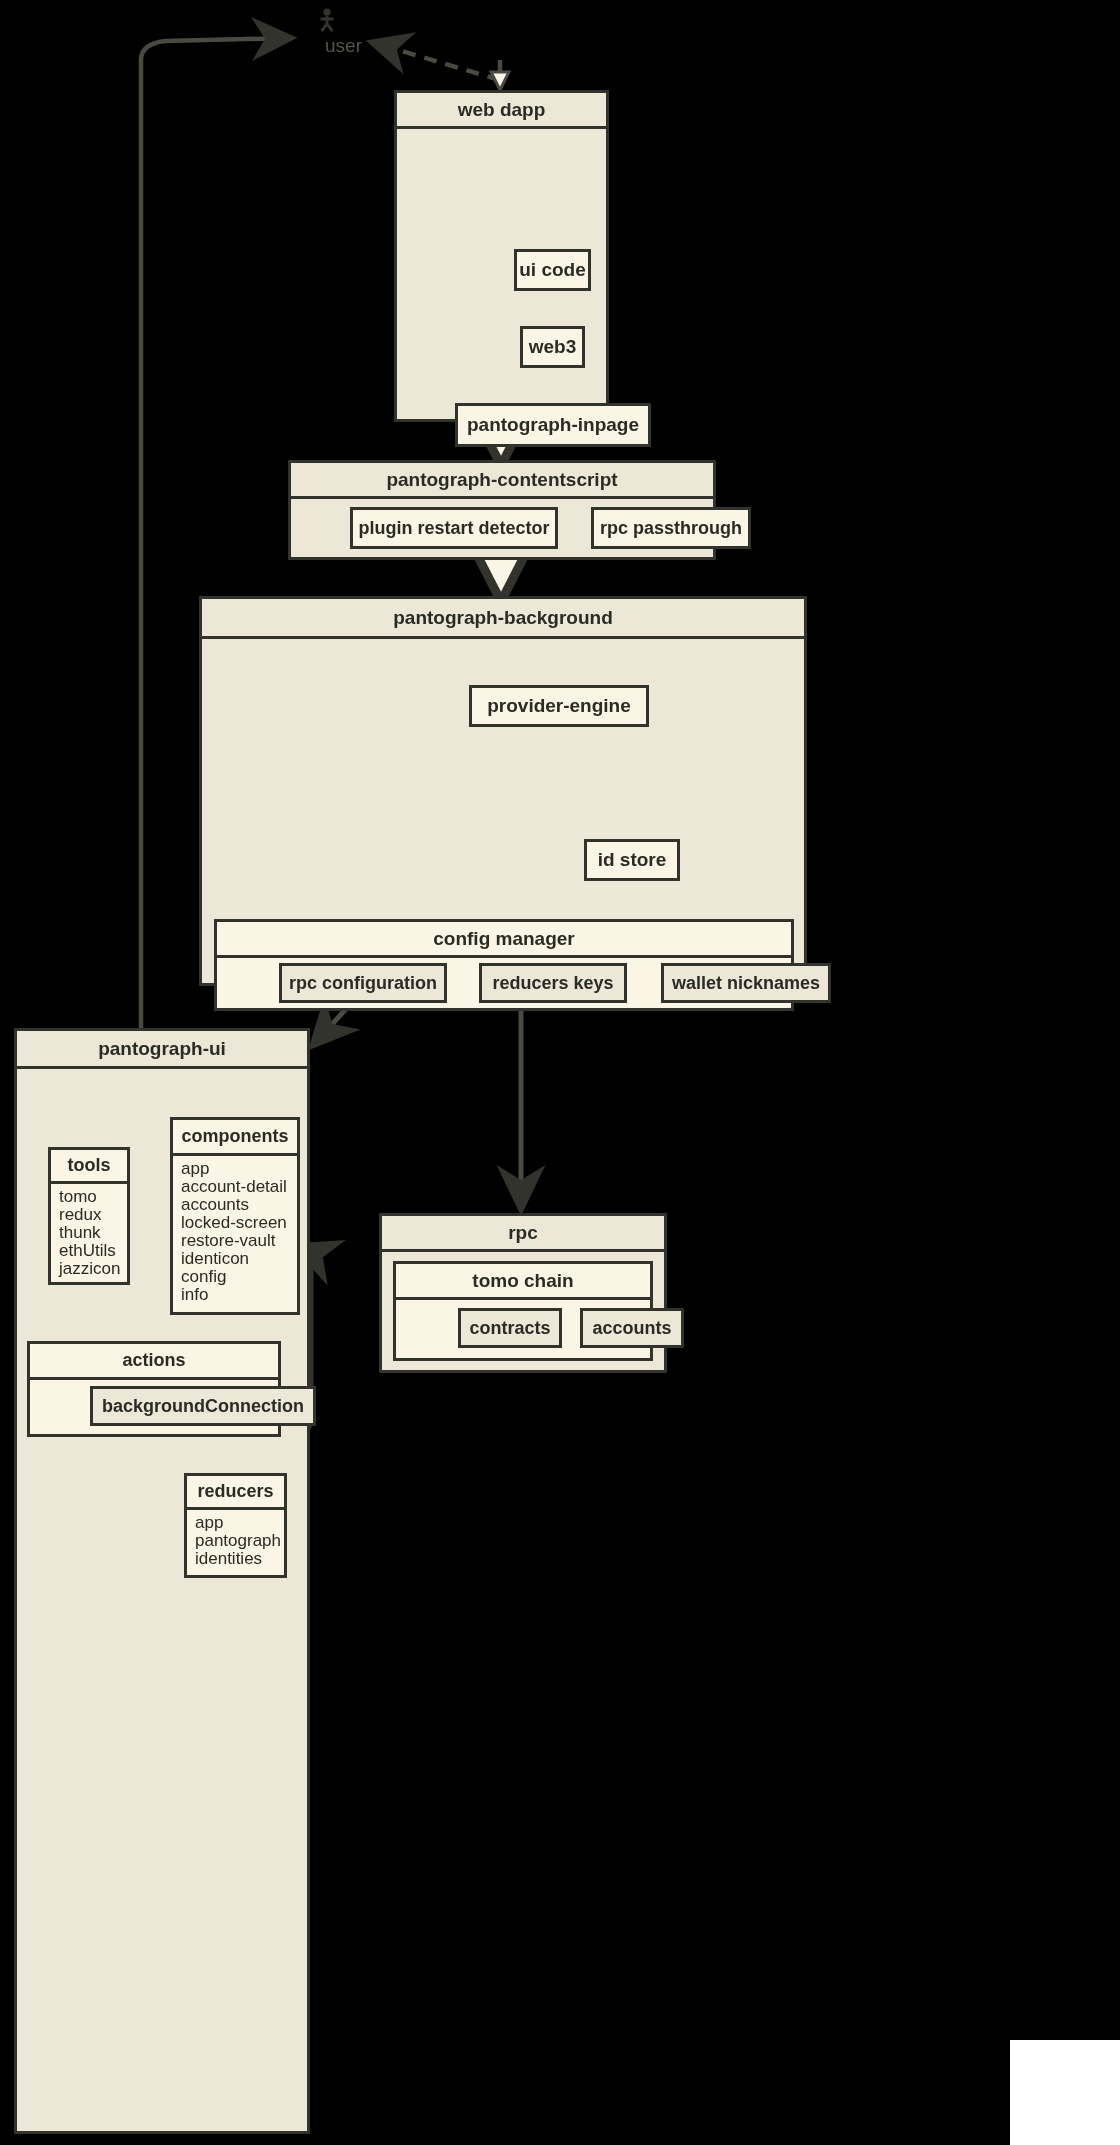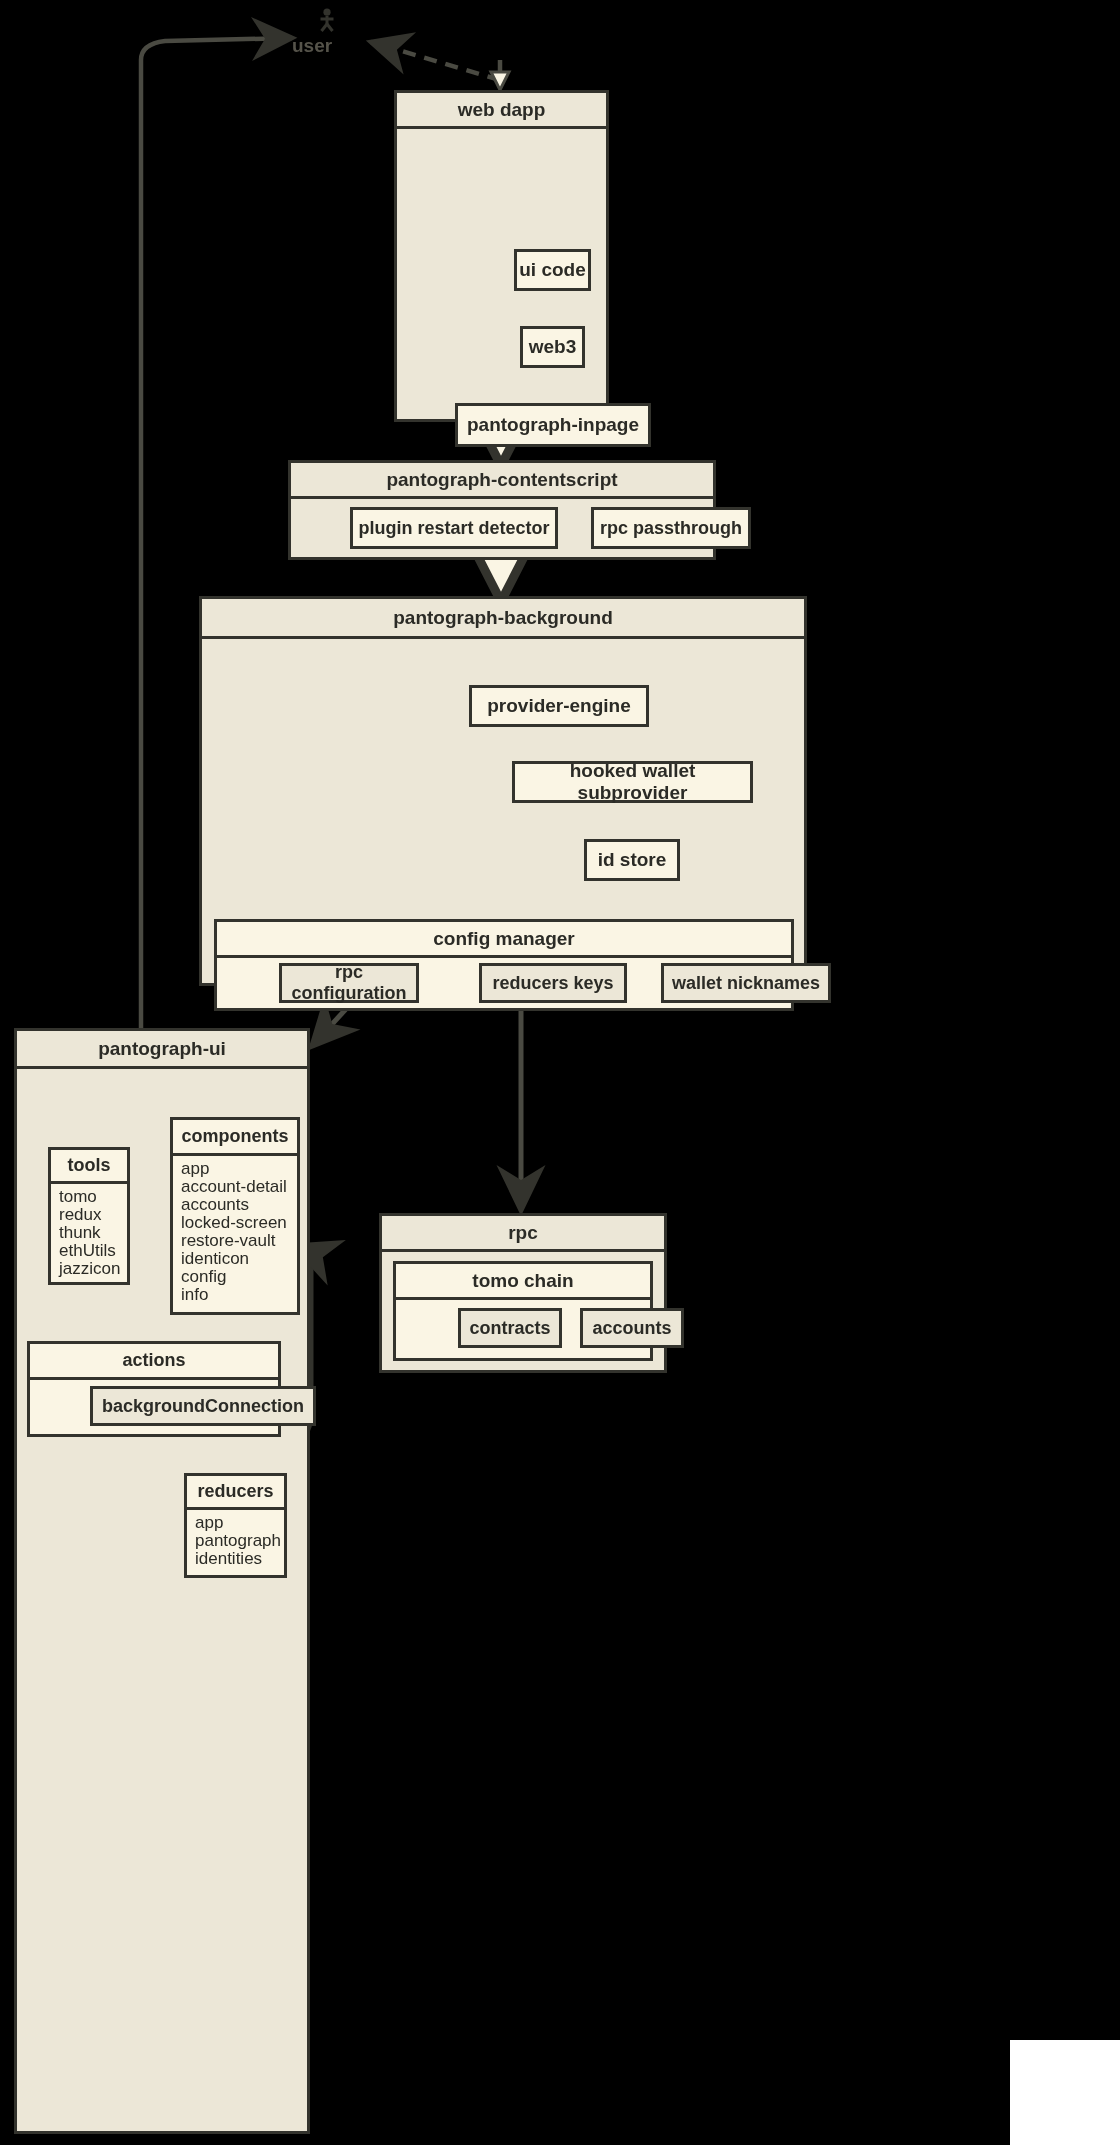"user" .actor { font-weight: bold -> none; text-align: left -> right }
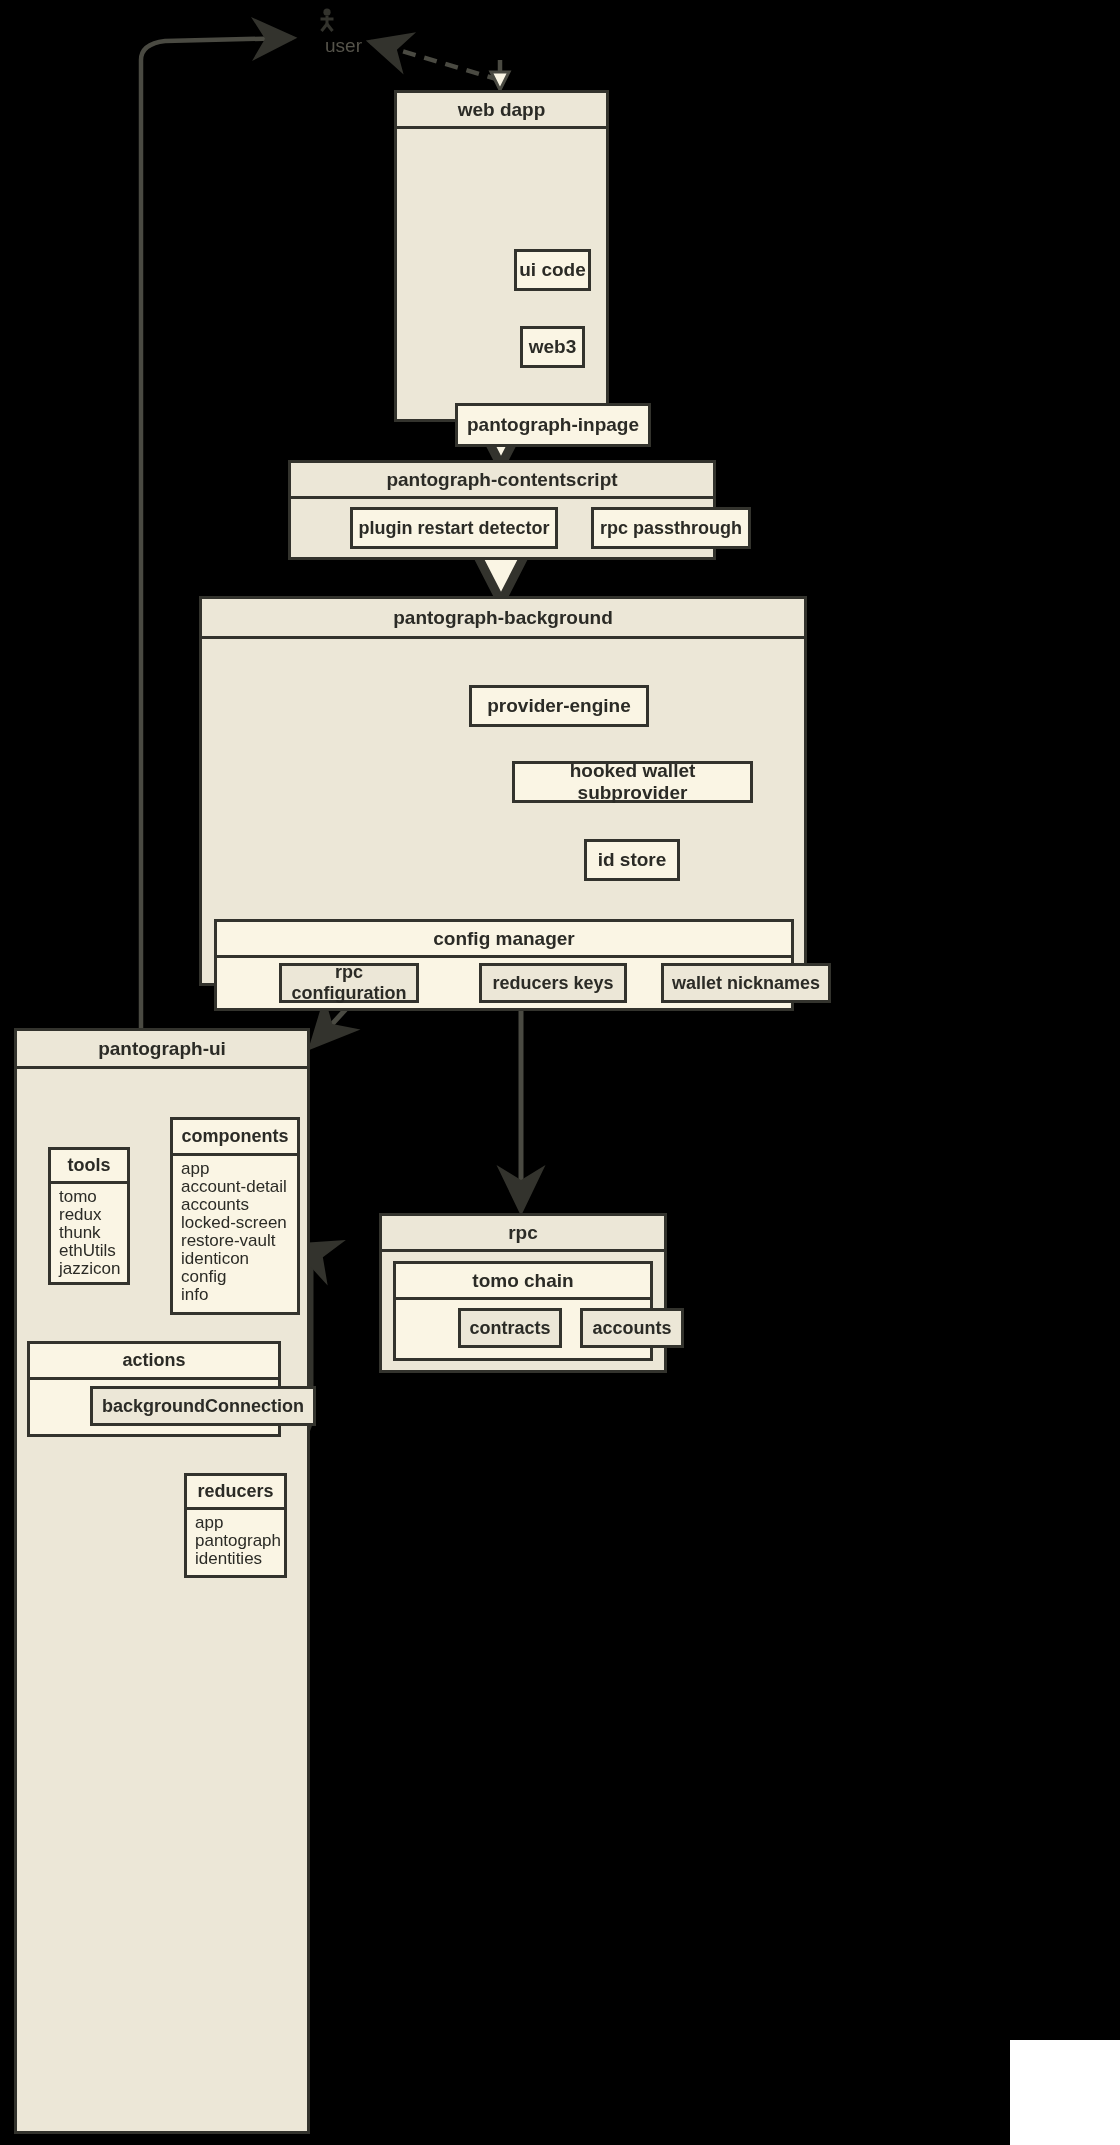"hooked wallet subprovider" div.leaf { html: <div> <span>hooked wallet subprovider</span> </div> -> none }
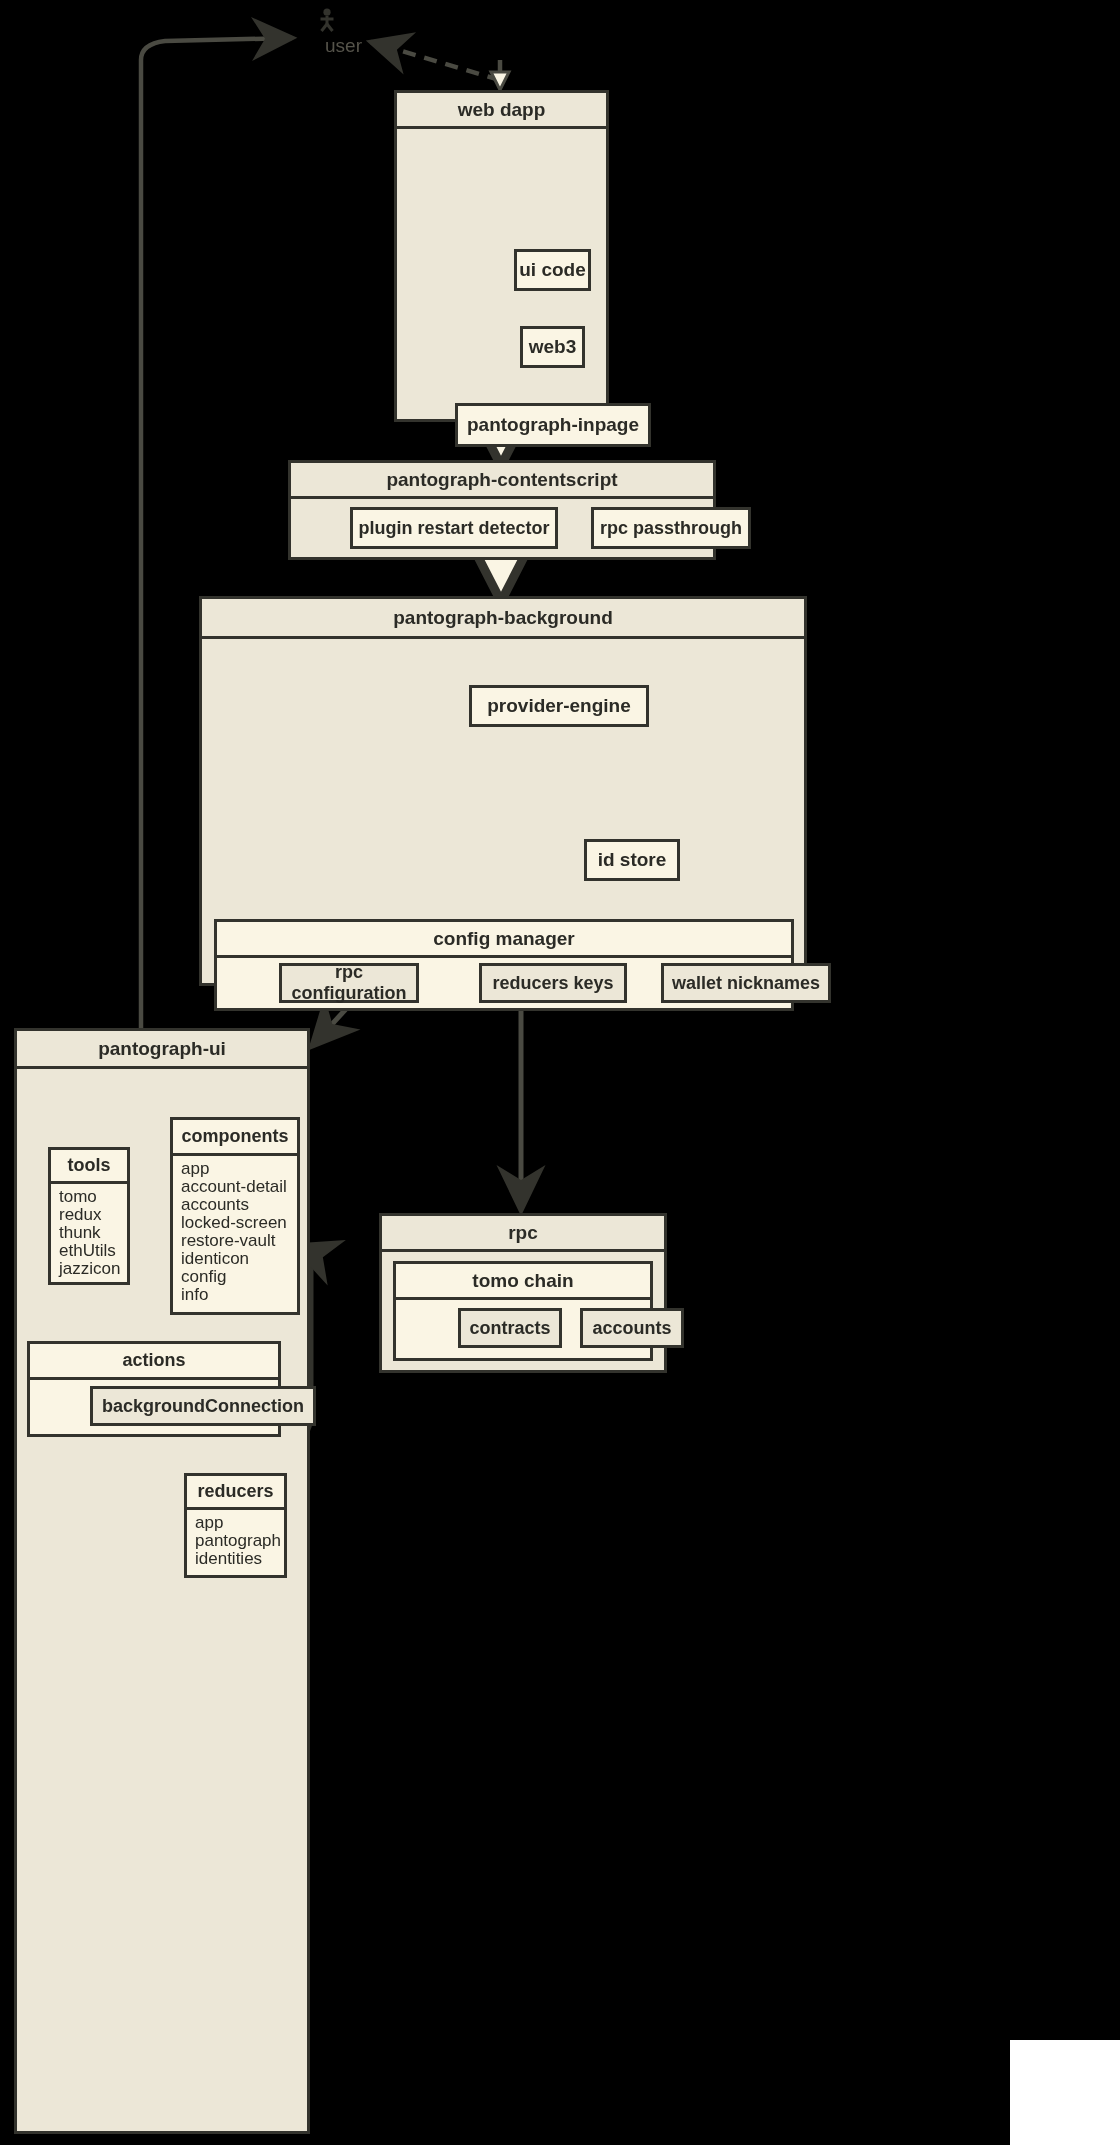"rpc configuration" div.leaf { width: 140px -> 168px }
